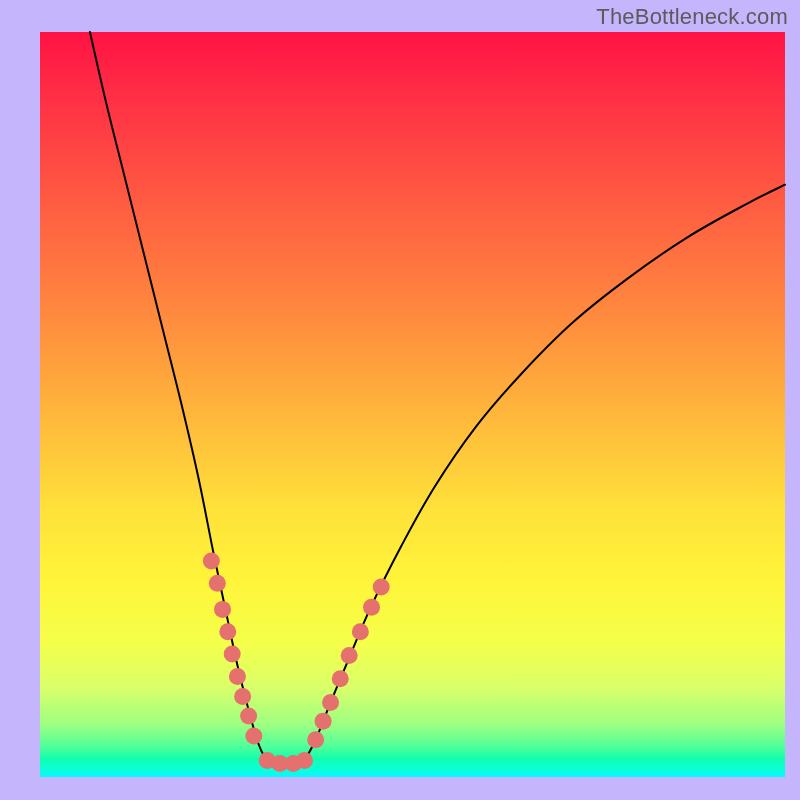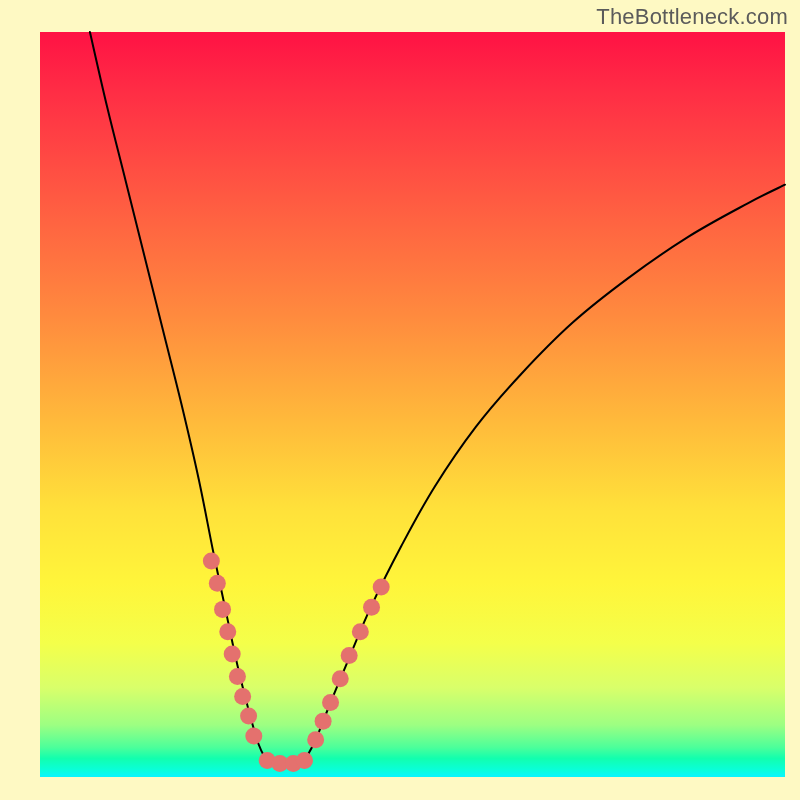"TheBottleneck.com" .outer { background: #fef9c3 -> #c4b5fd }
